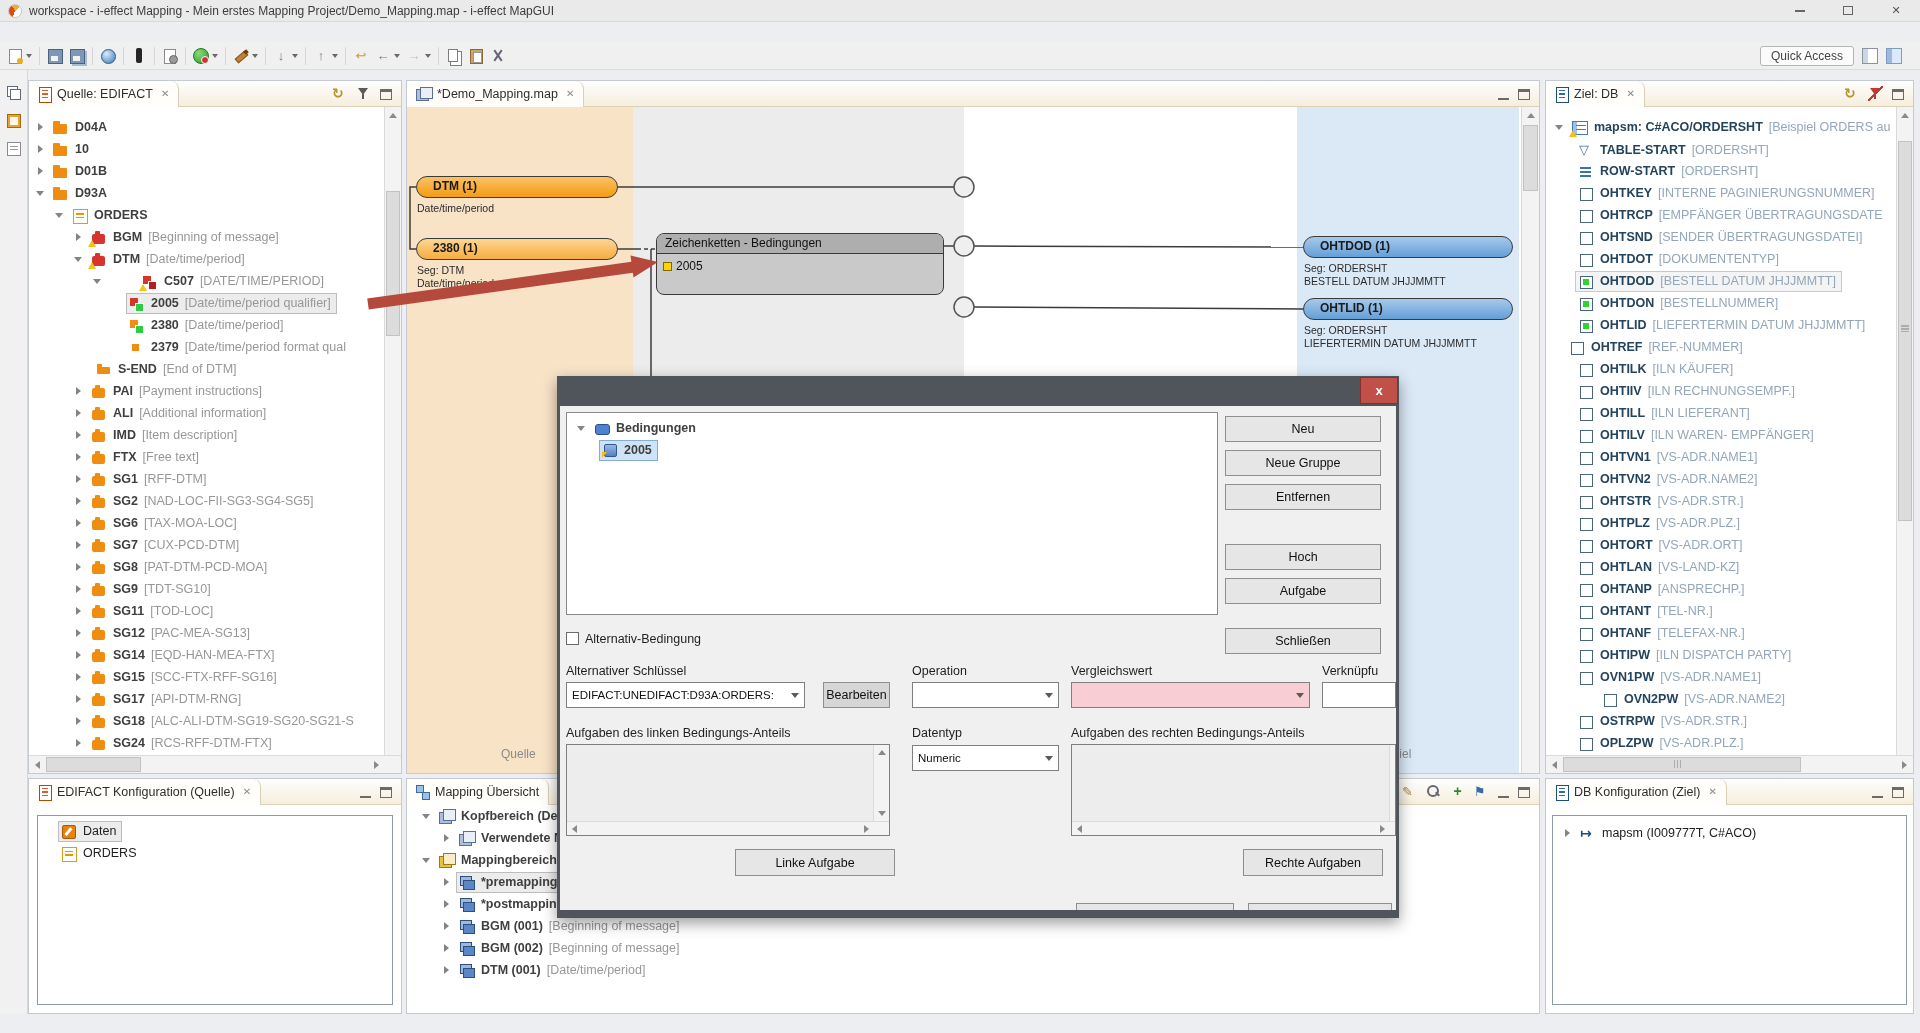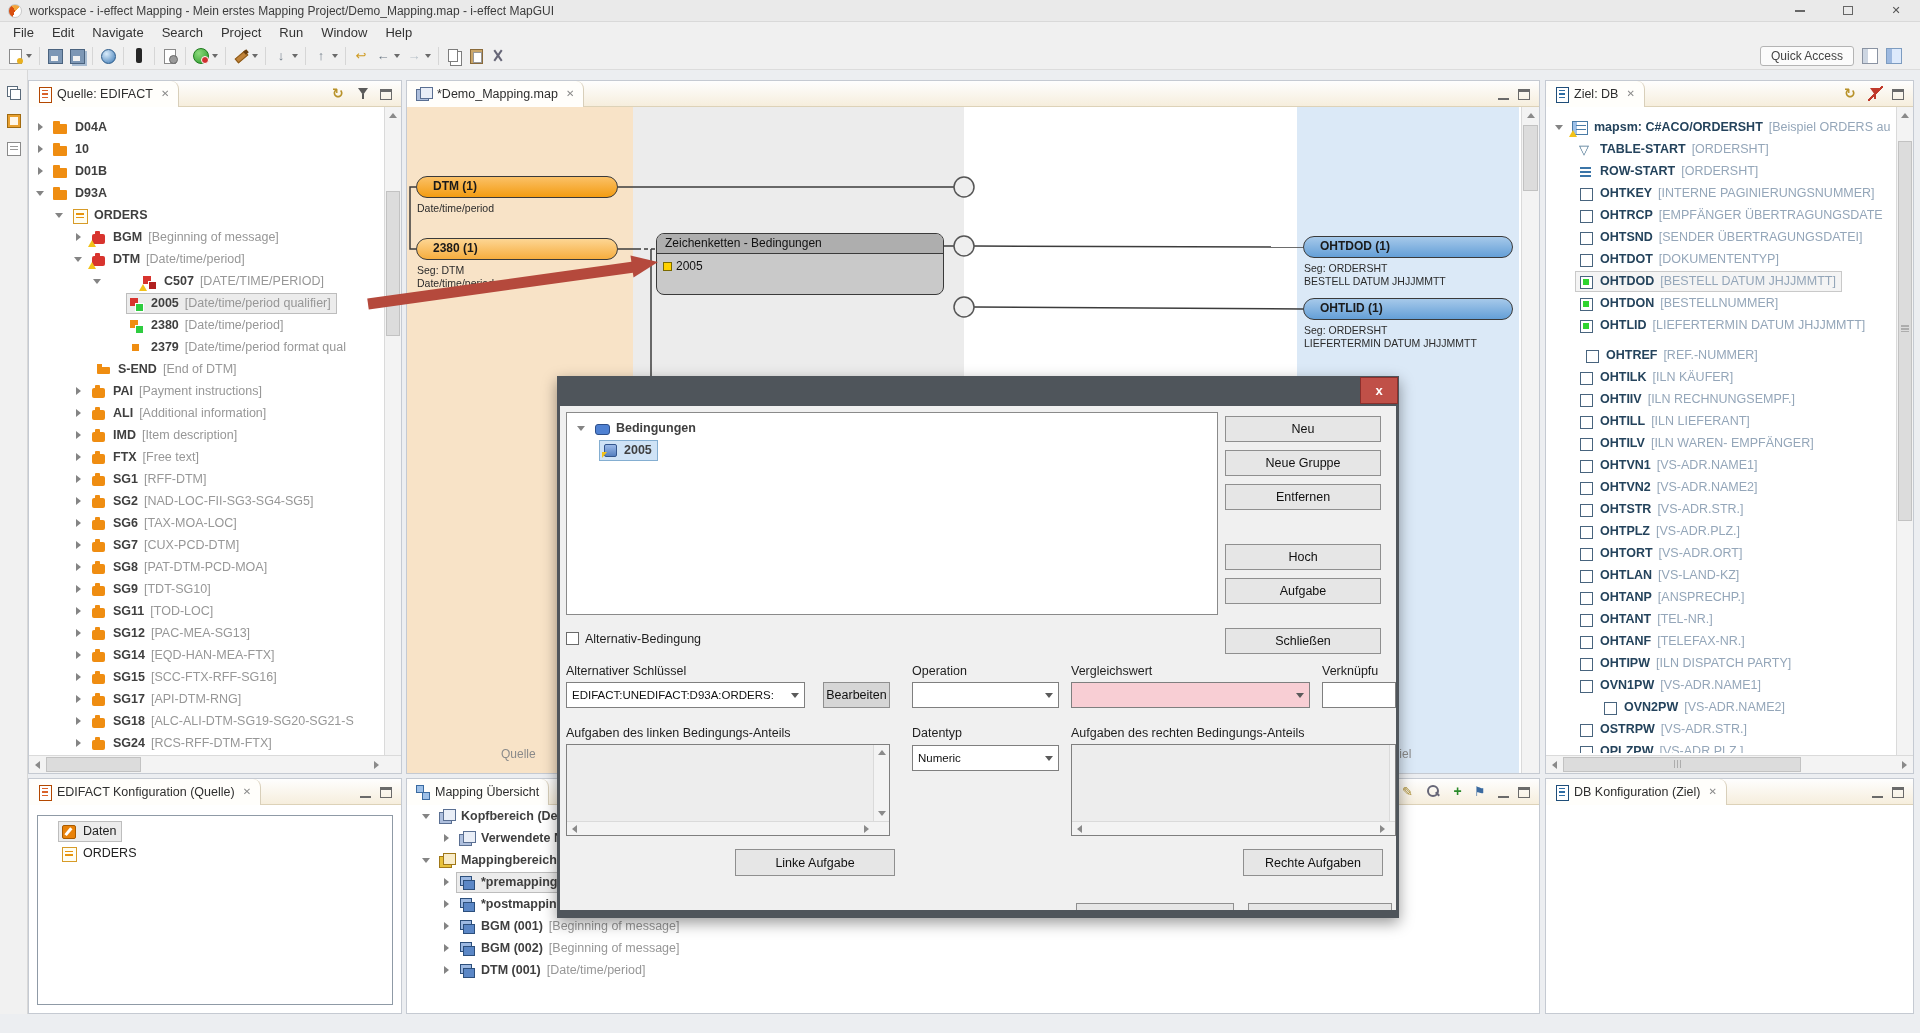"File" div.menubar { html: <div> <span>File</span> <span>Edit</span> <span>Navigate</span> <span>Search</span> <span>Project</span> <span>Run</span> <span>Window</span> <span>Help</span> </div> -> none }
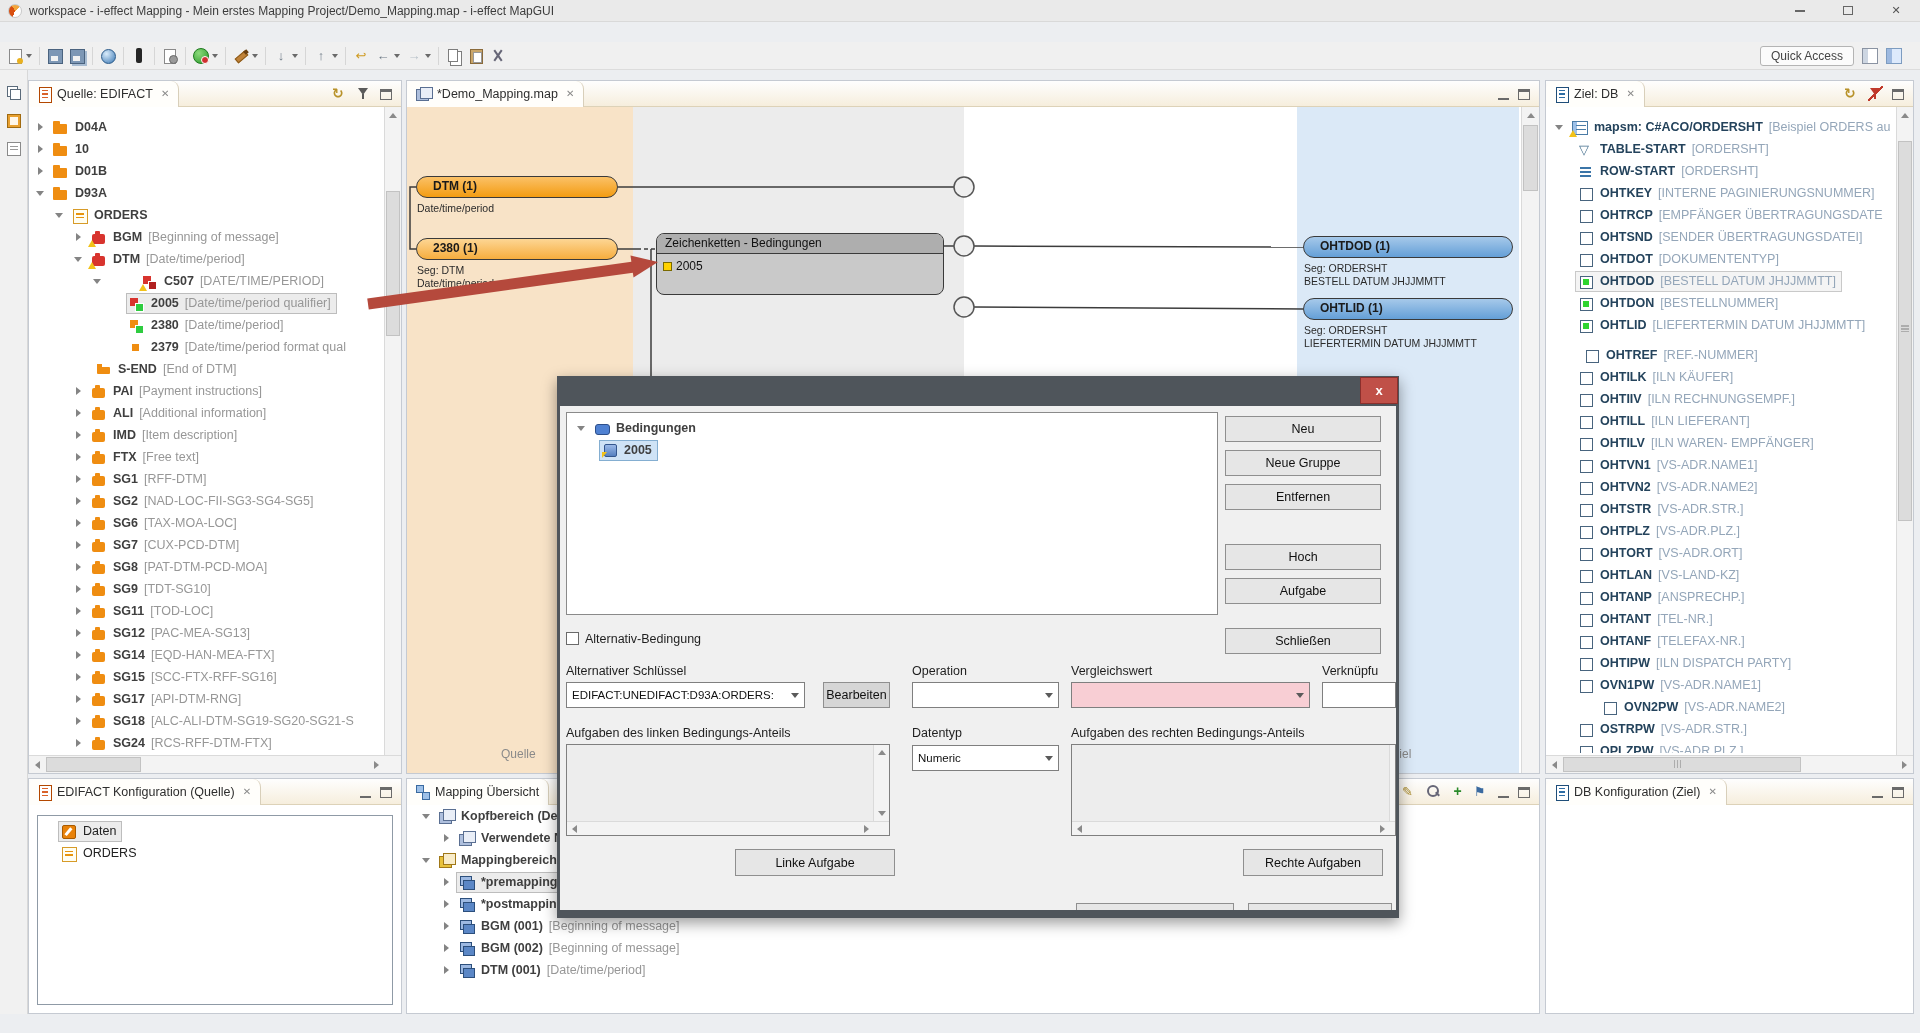"TABLE-START" div.trow { align-items: none -> flex-end }
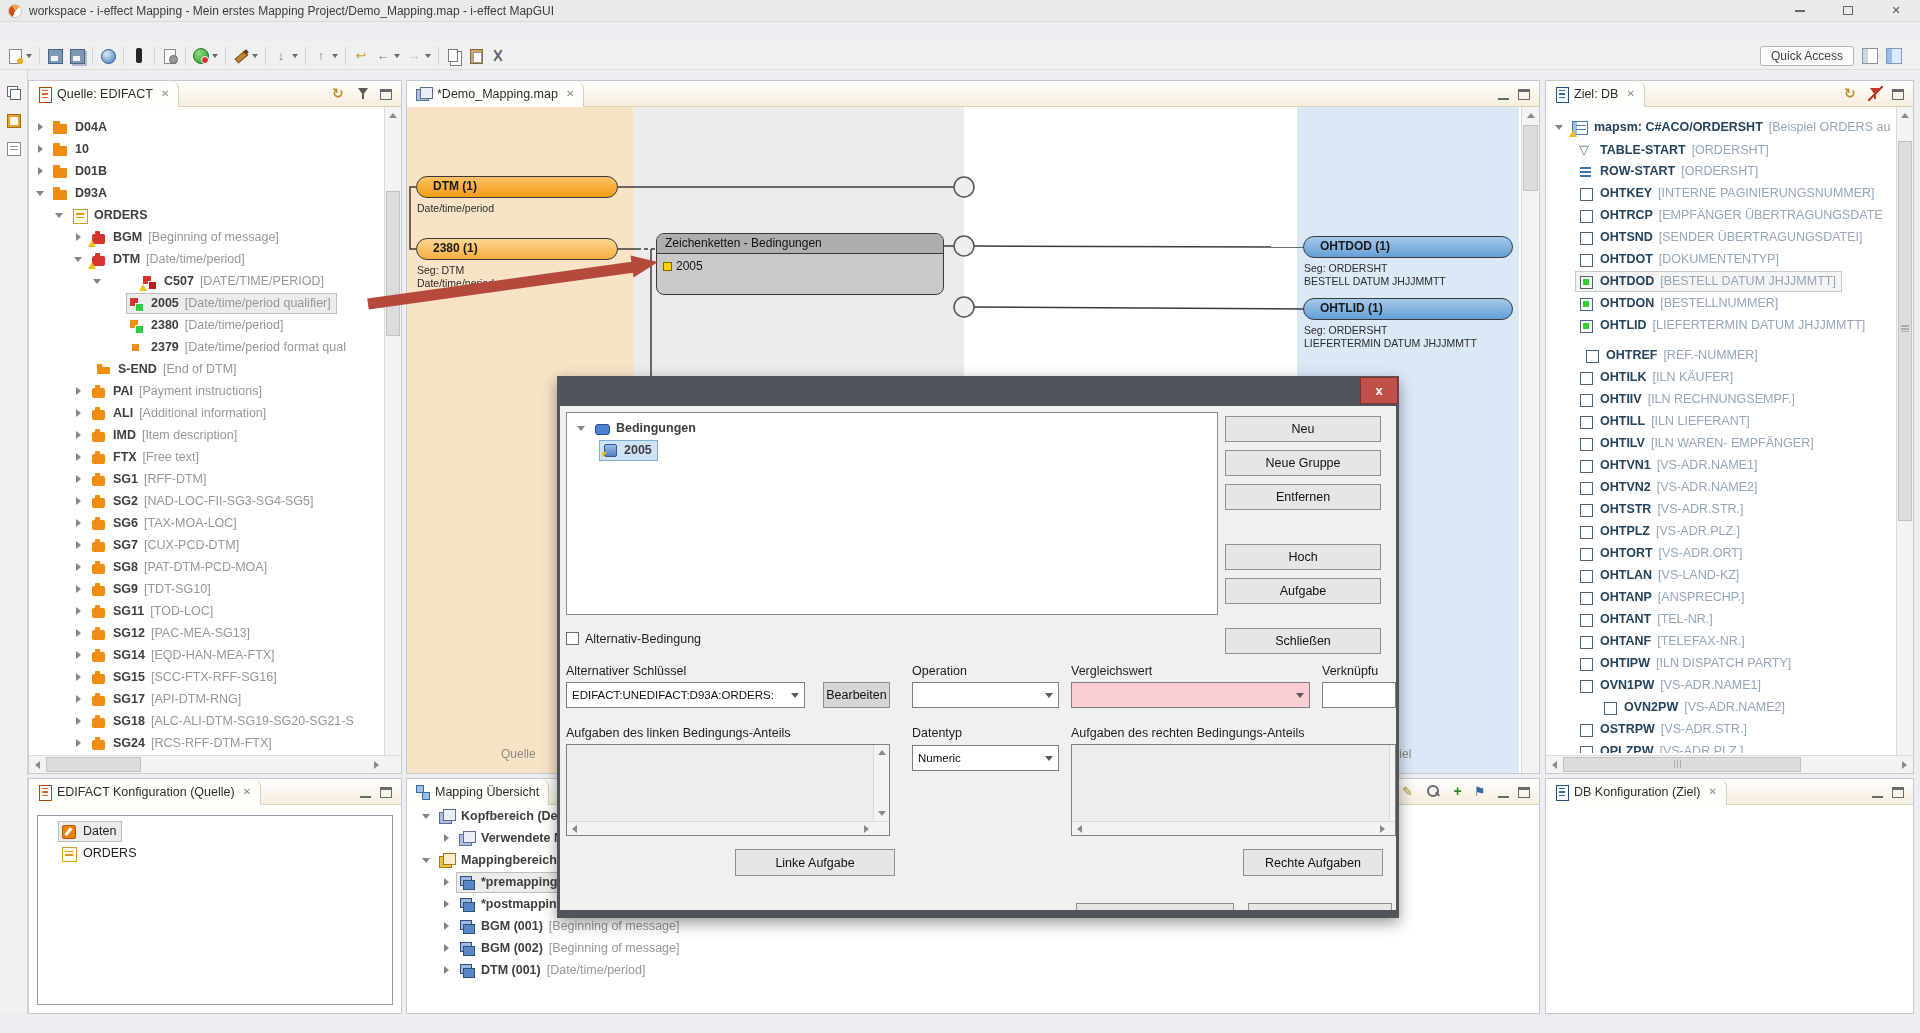"OHTREF" div.trow { margin-top: 8px -> none; padding-left: 34px -> 19px }
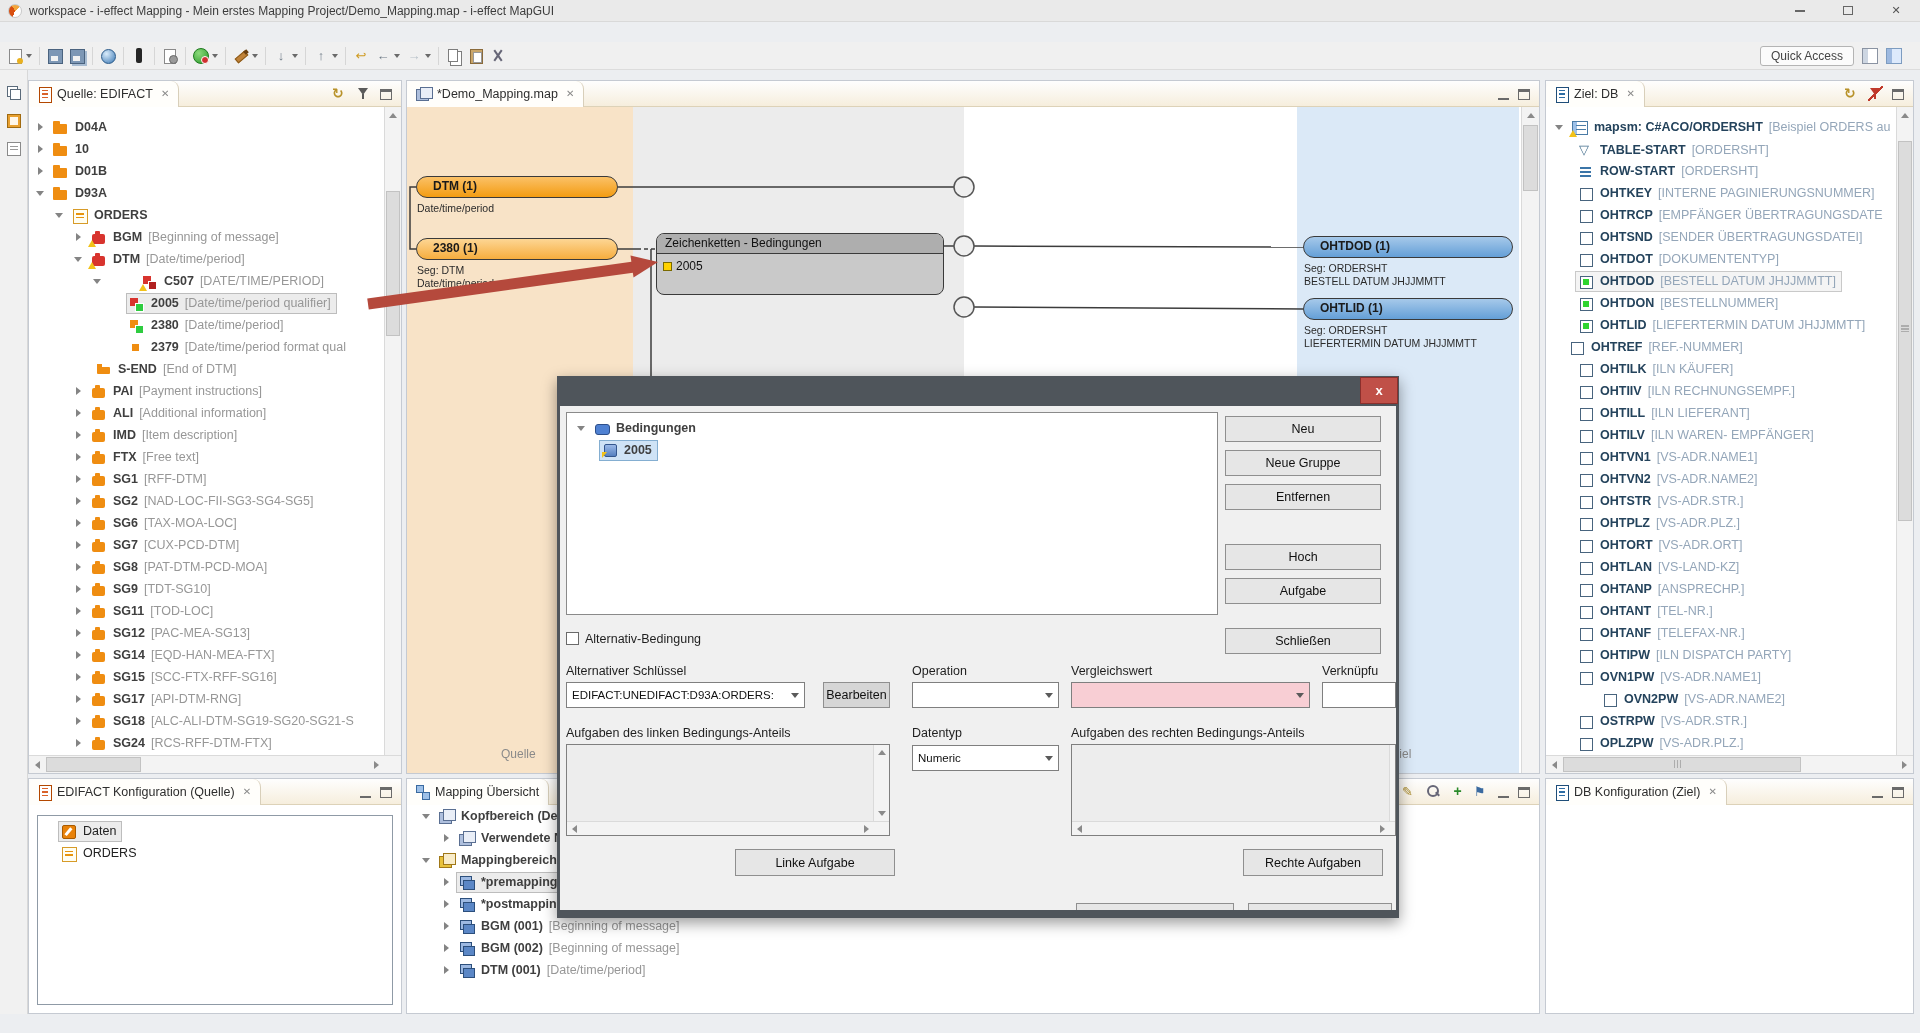"mapsm (I009777T, C#ACO)" div.contentbox { html: none -> <div> <div> <div> <span></span> <span> <span></span> <span>mapsm (I009777T, C#ACO)</span> </span> </div> </div> </div> }
